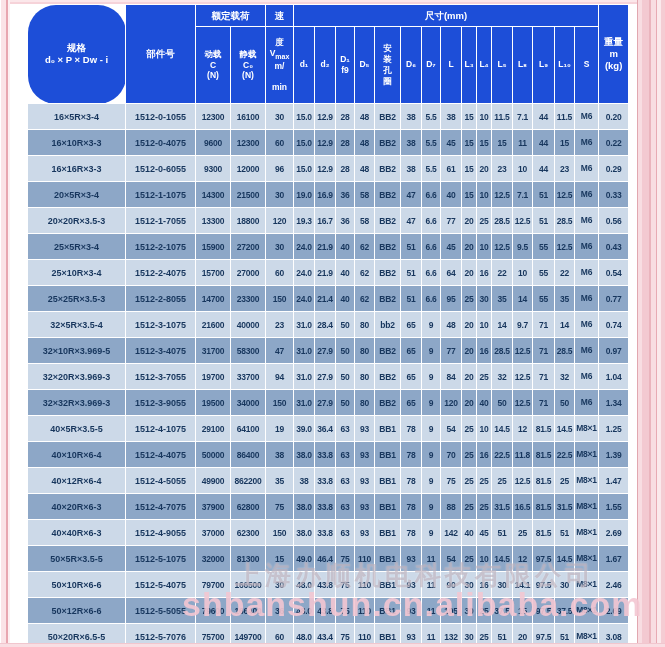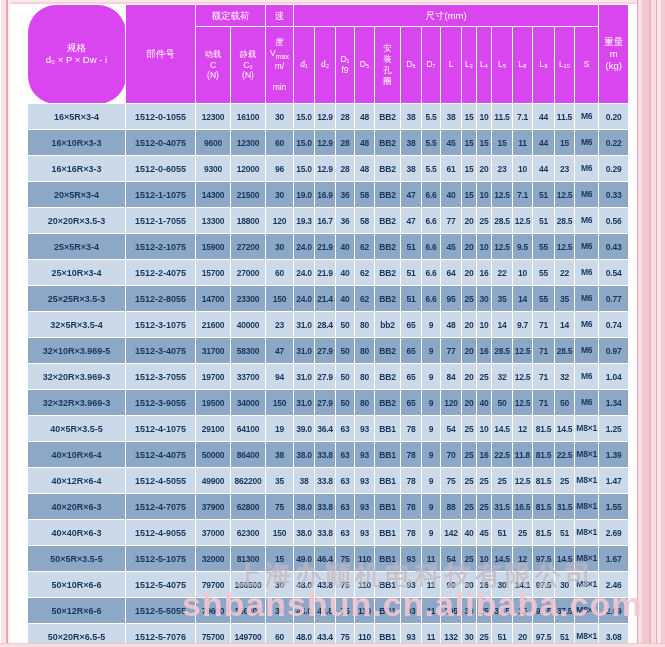"额定载荷" thead th { background: #d946ef -> #1d4ed8; font-weight: normal -> bold }
